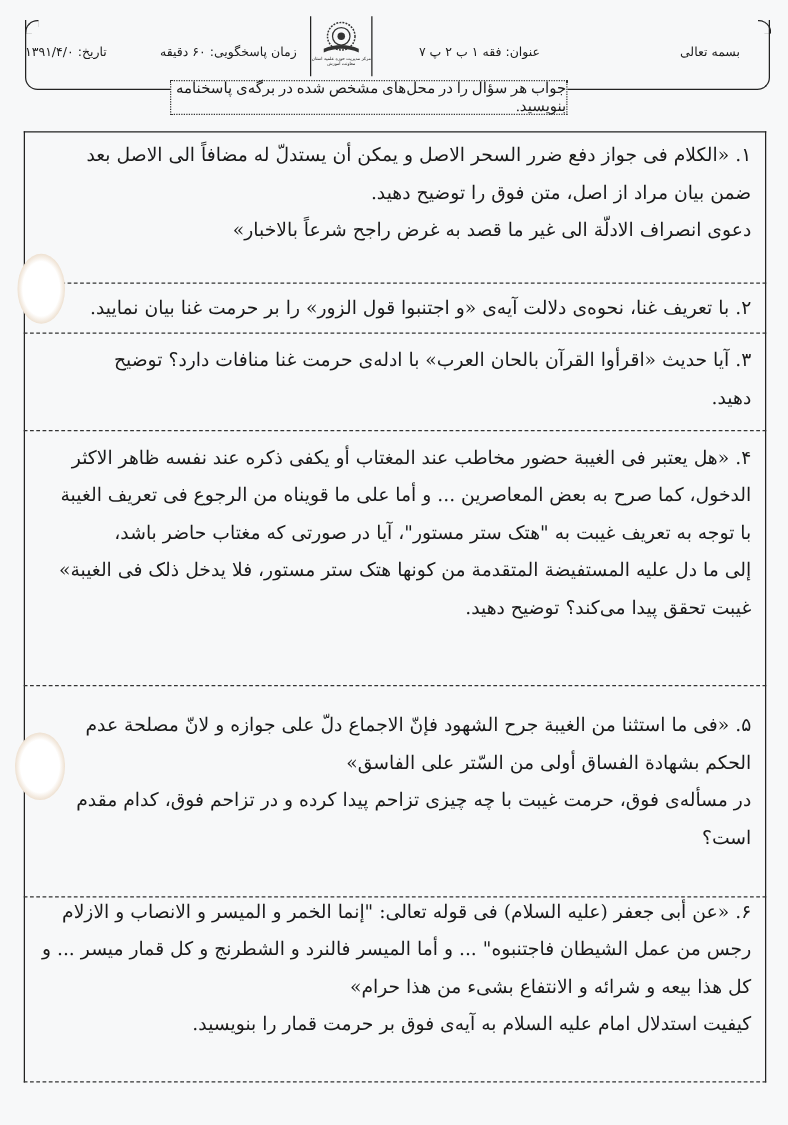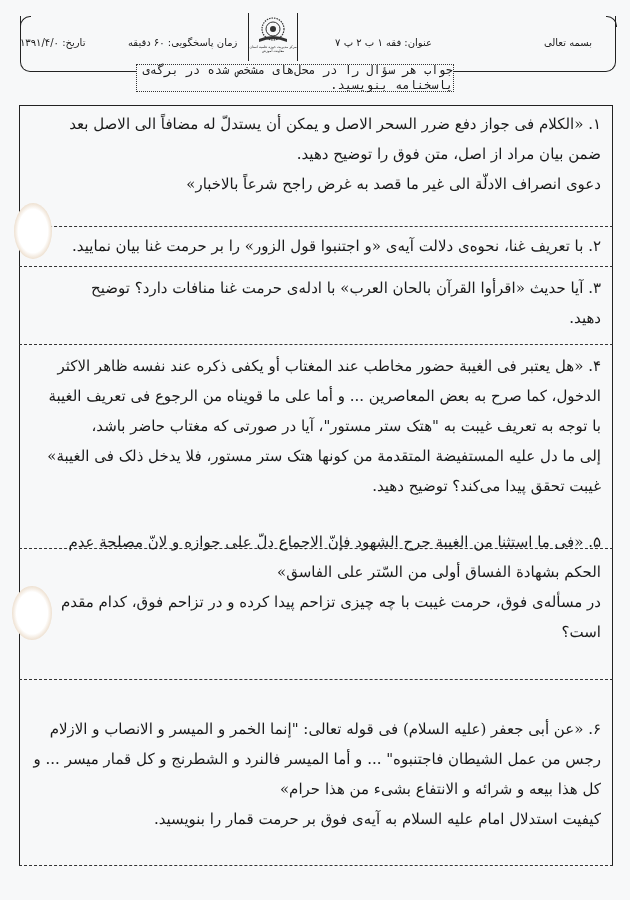"جواب هر سؤال را در" .instruction { font-family: Liberation Mono, monospace -> Liberation Serif, serif }
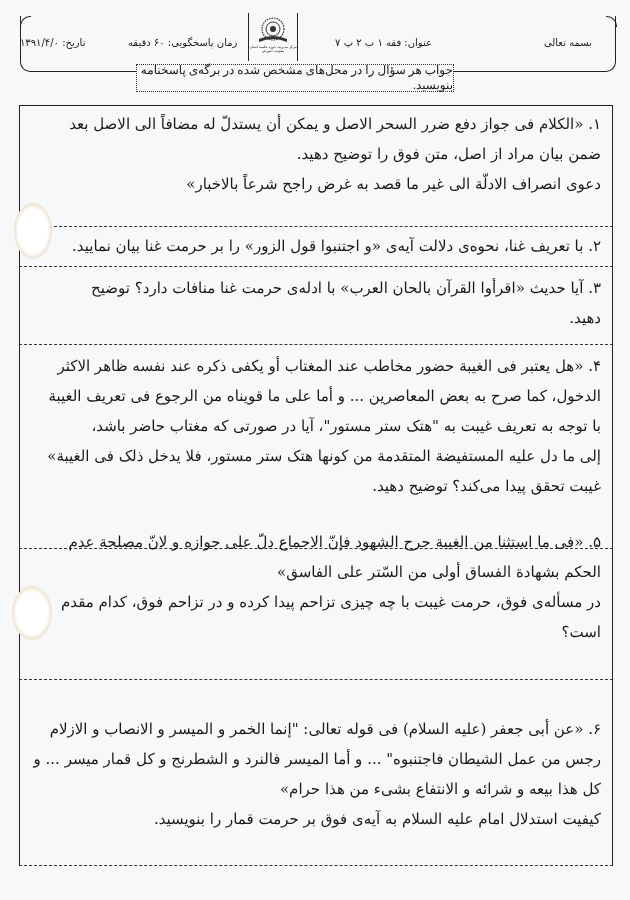"۵. «فی ما استثنا من" div.question { top: 521px -> 559px }
